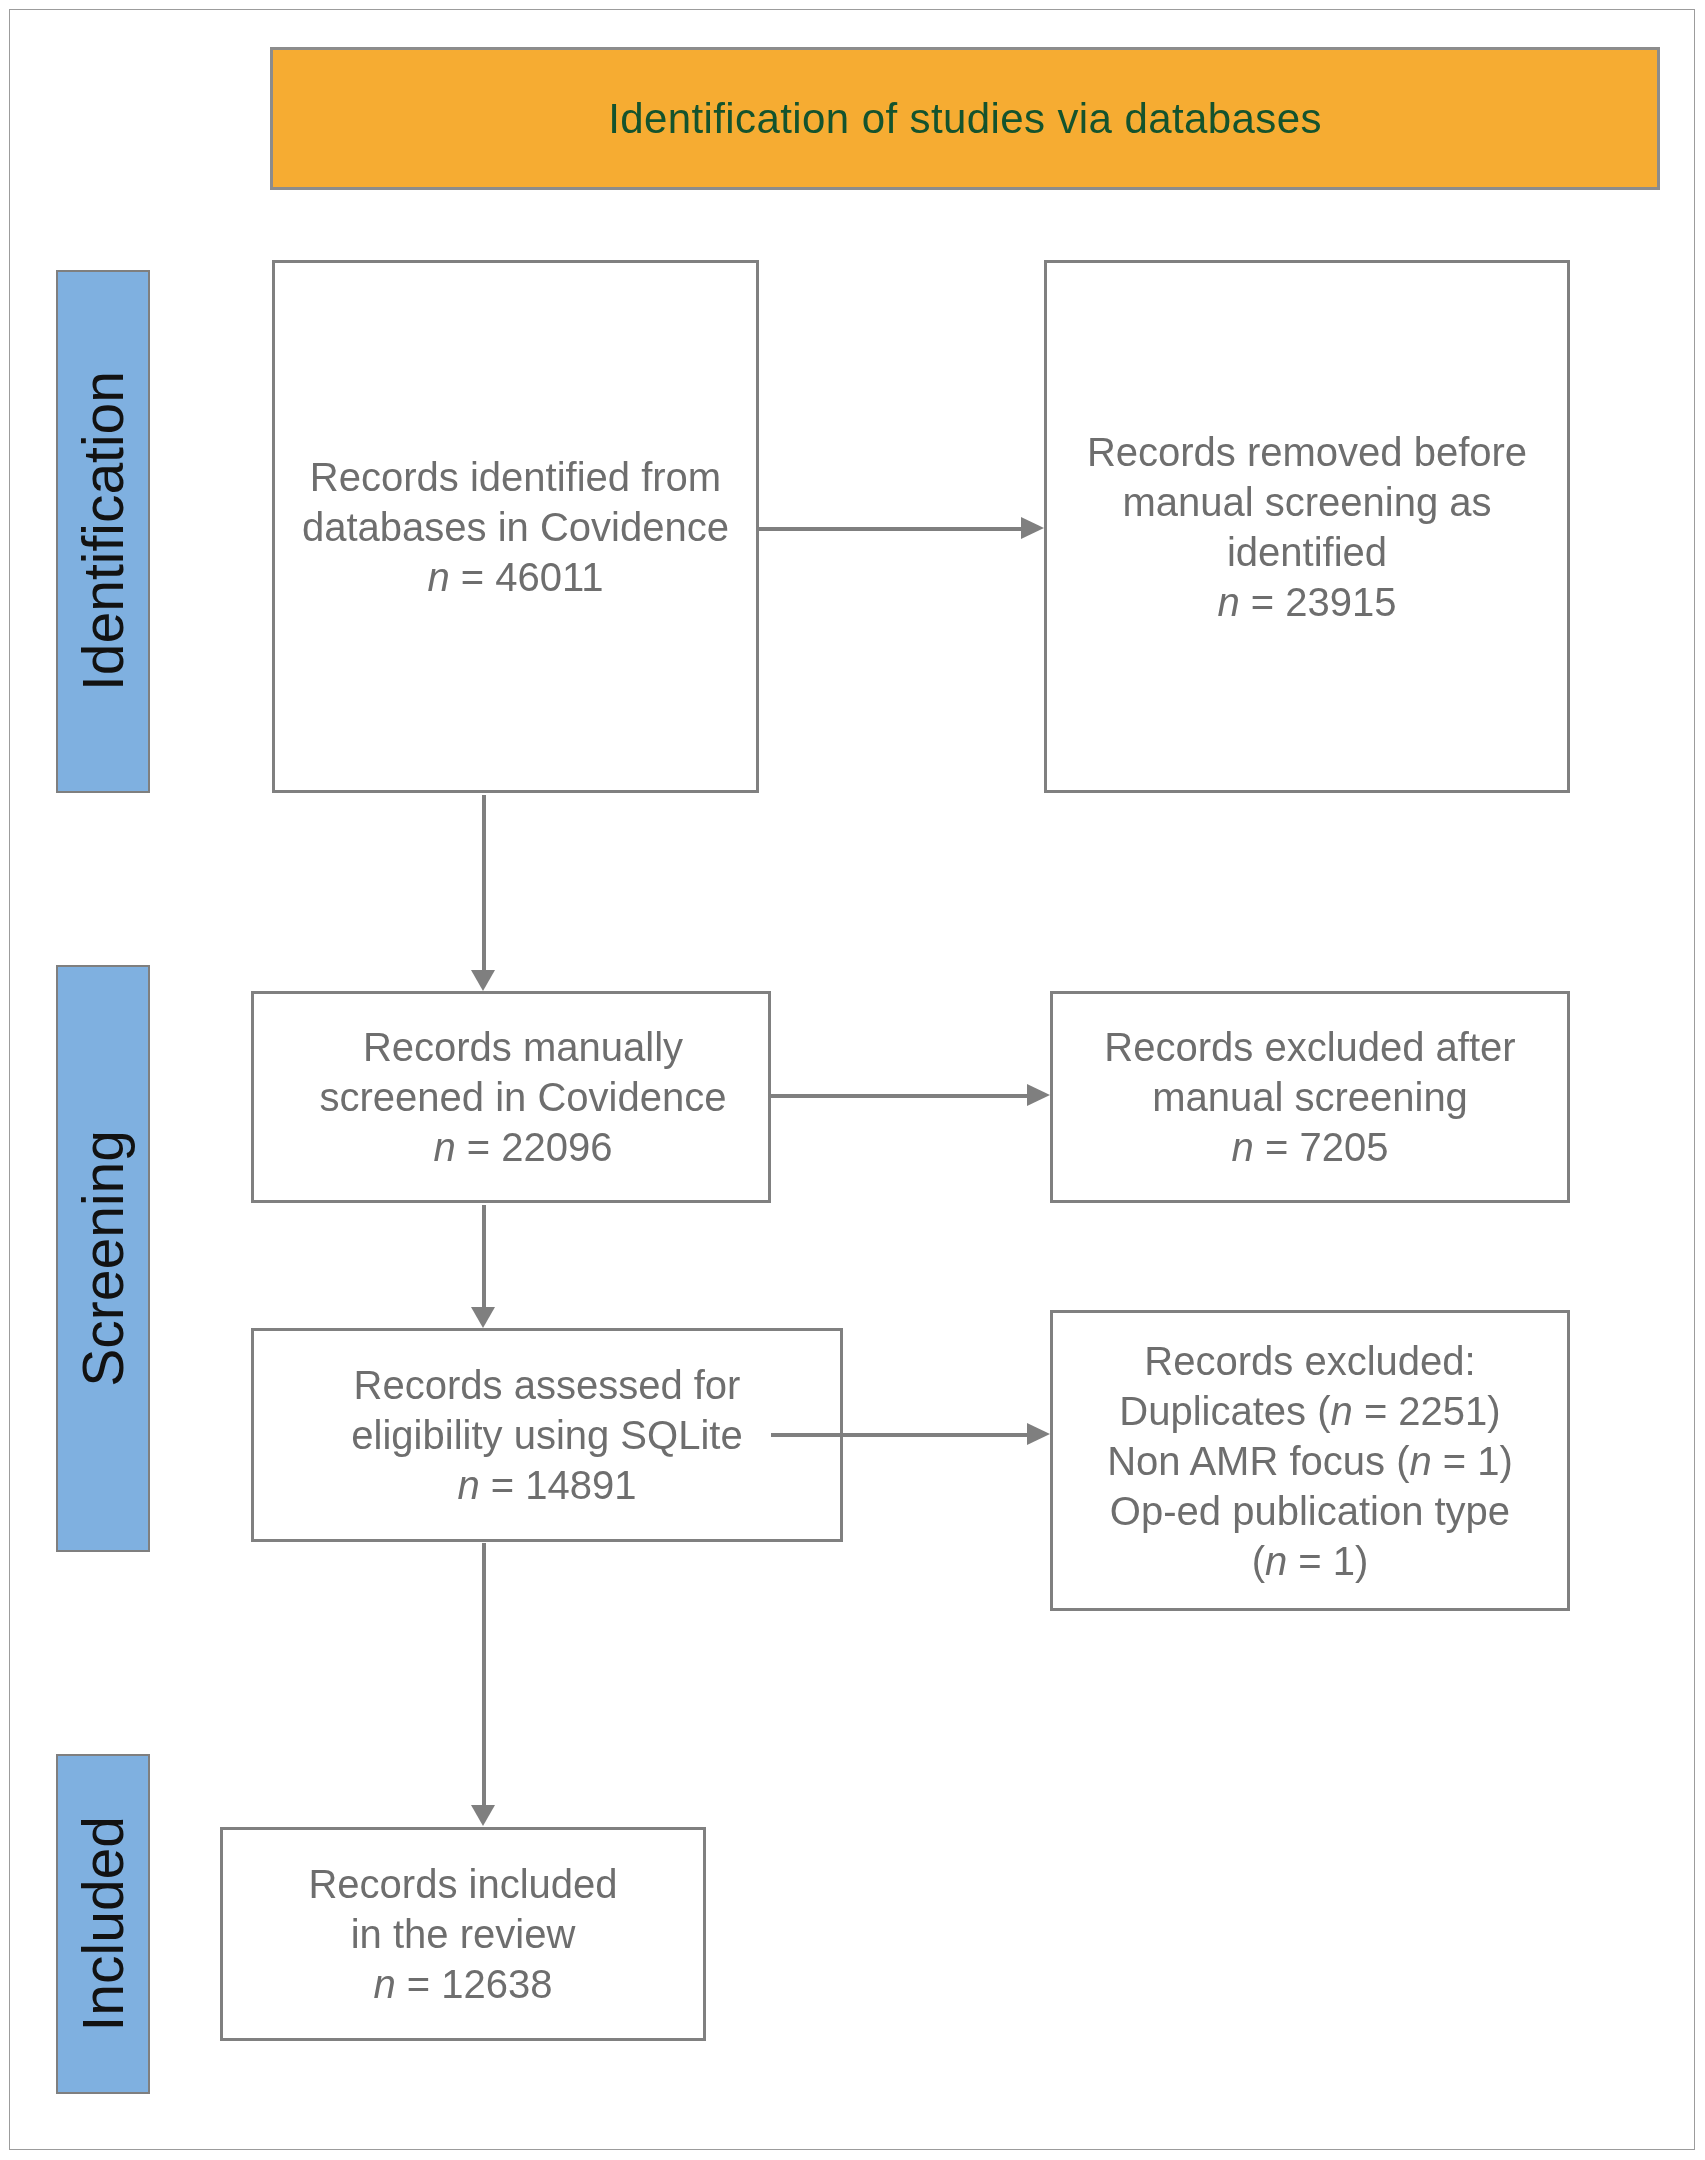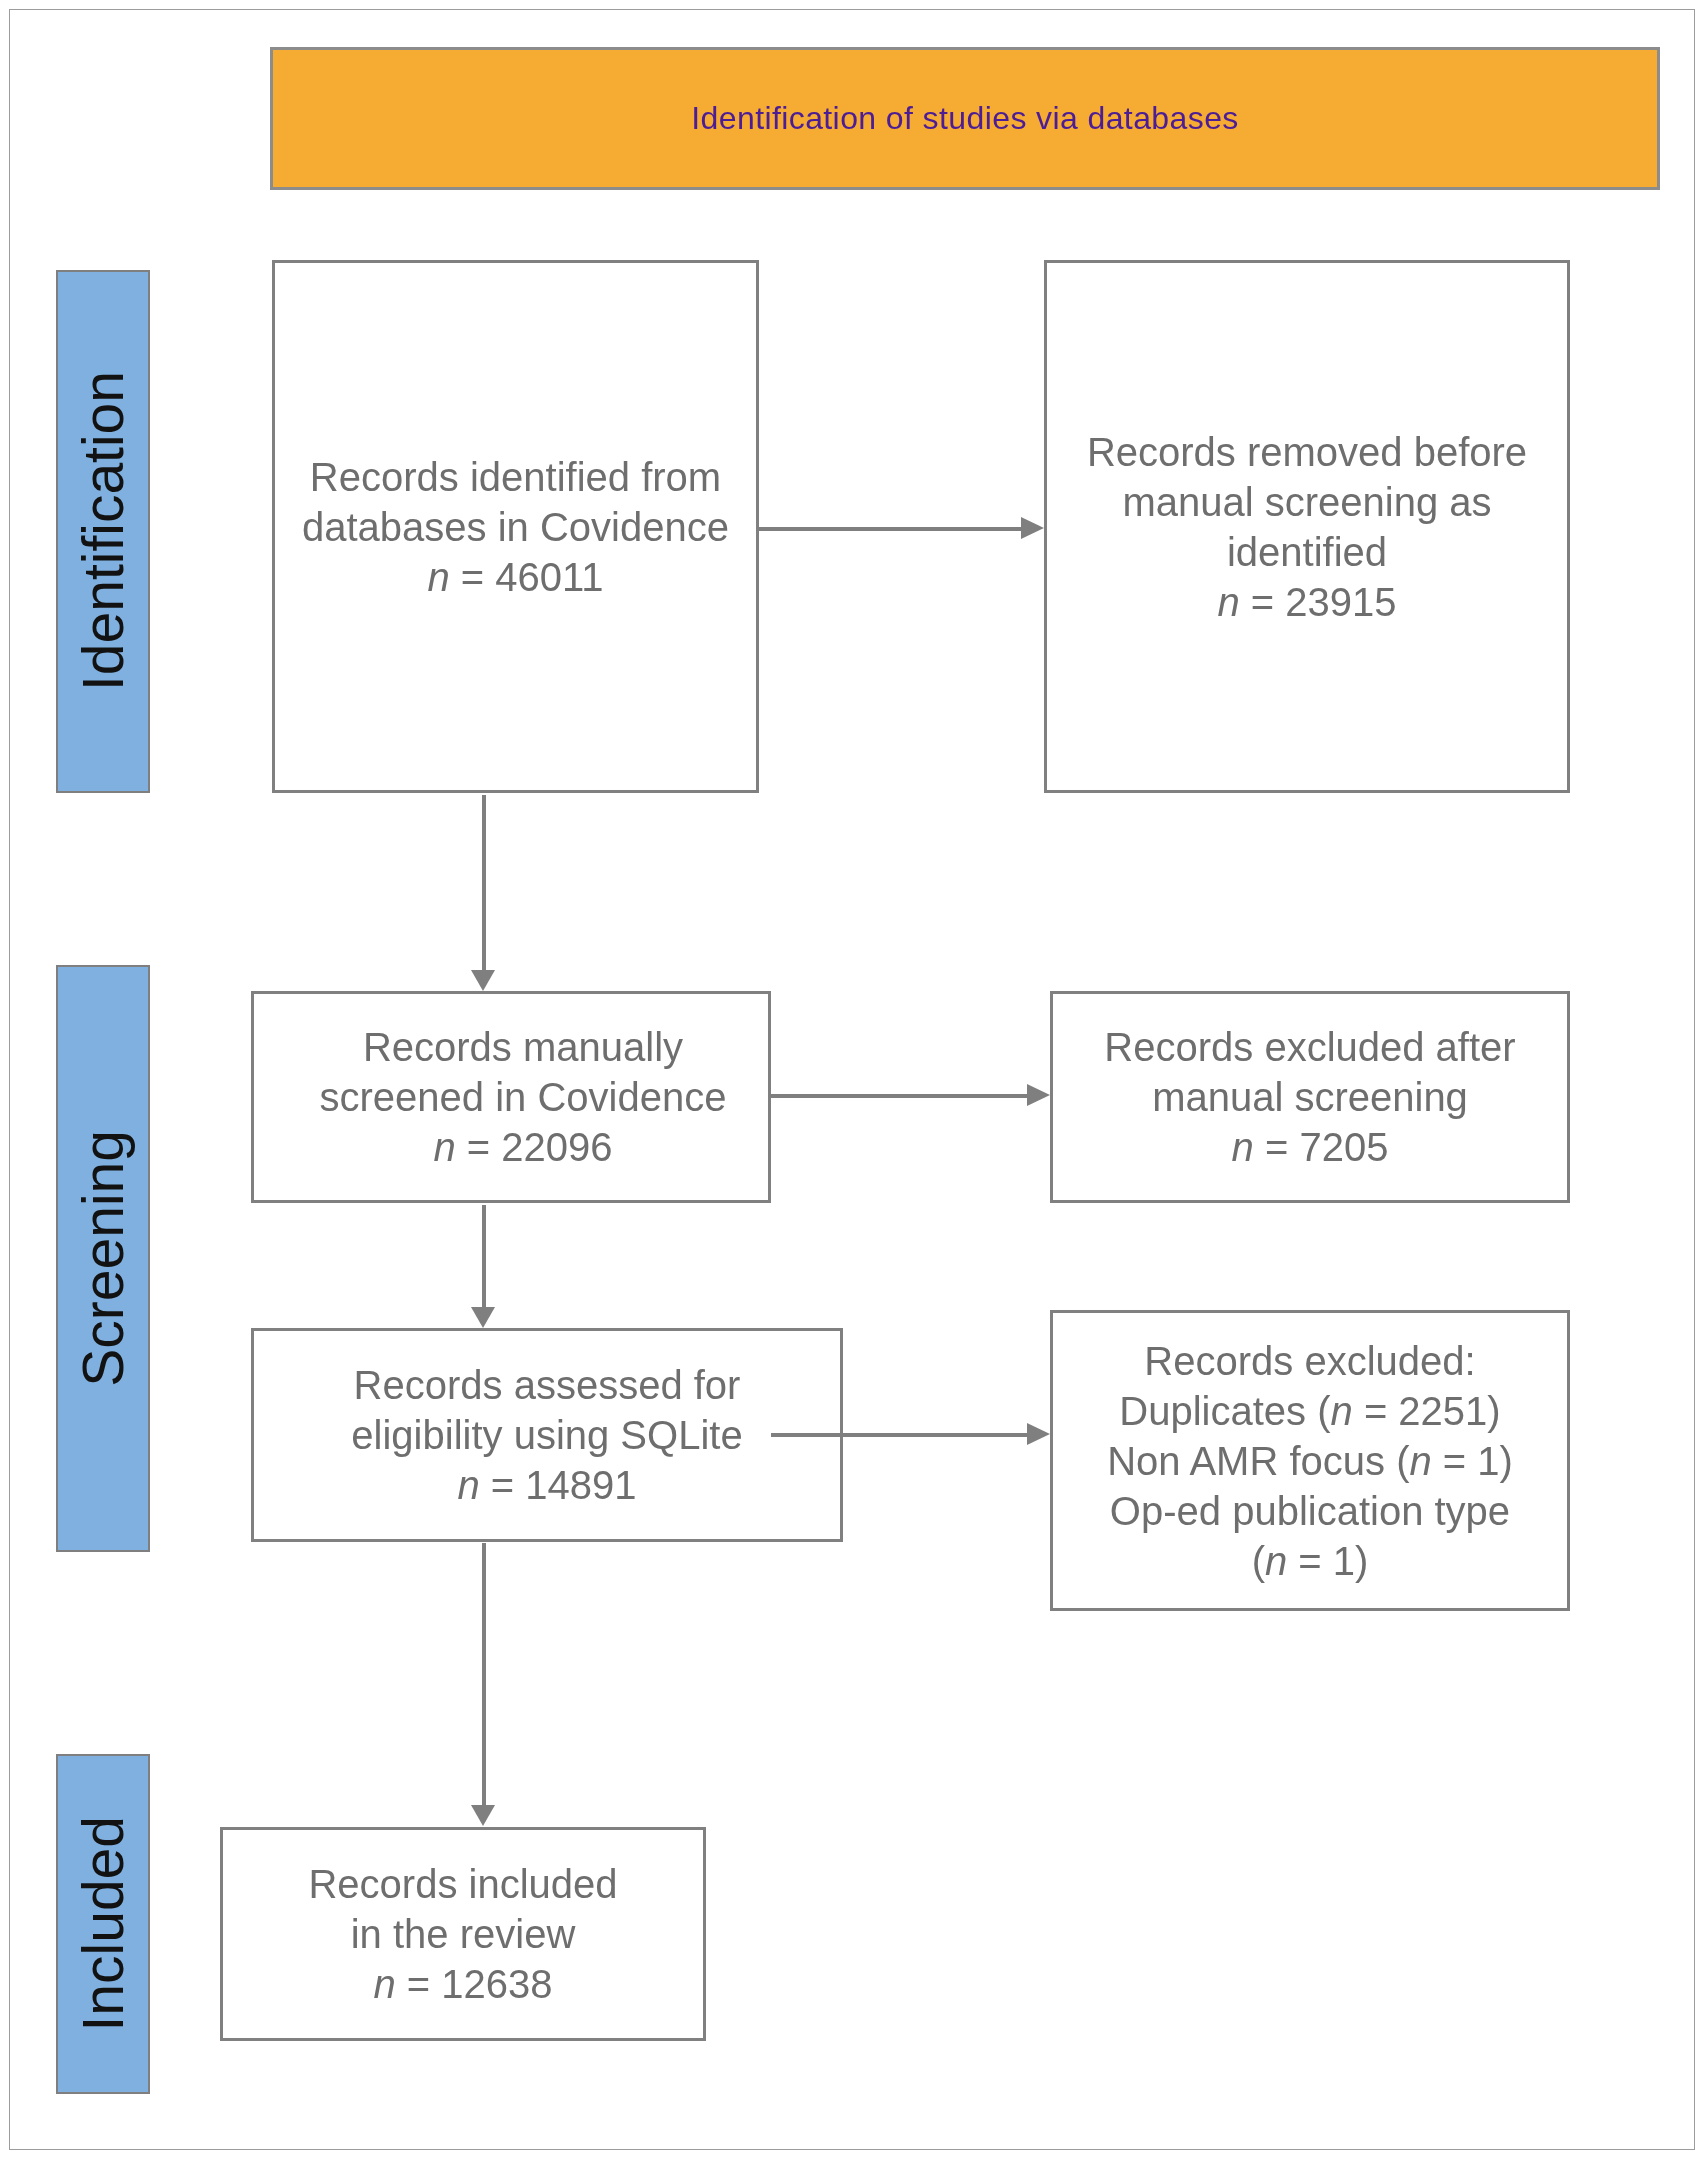"Identification of studies via databases" .banner .title { color: #4c1d95 -> #14532d; font-size: 32px -> 42px }
